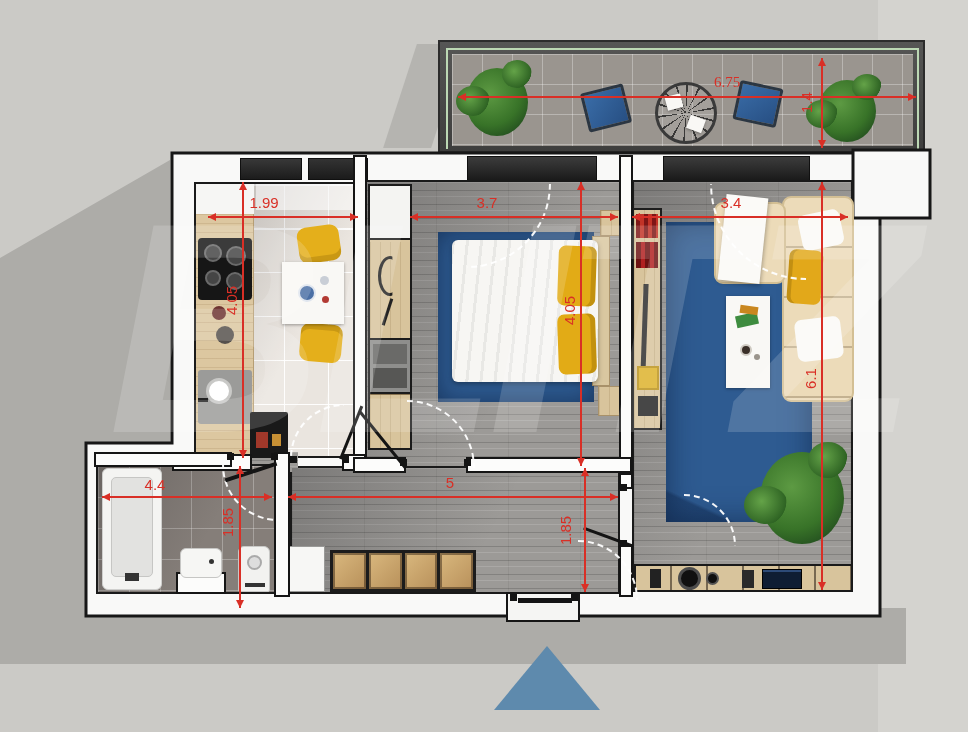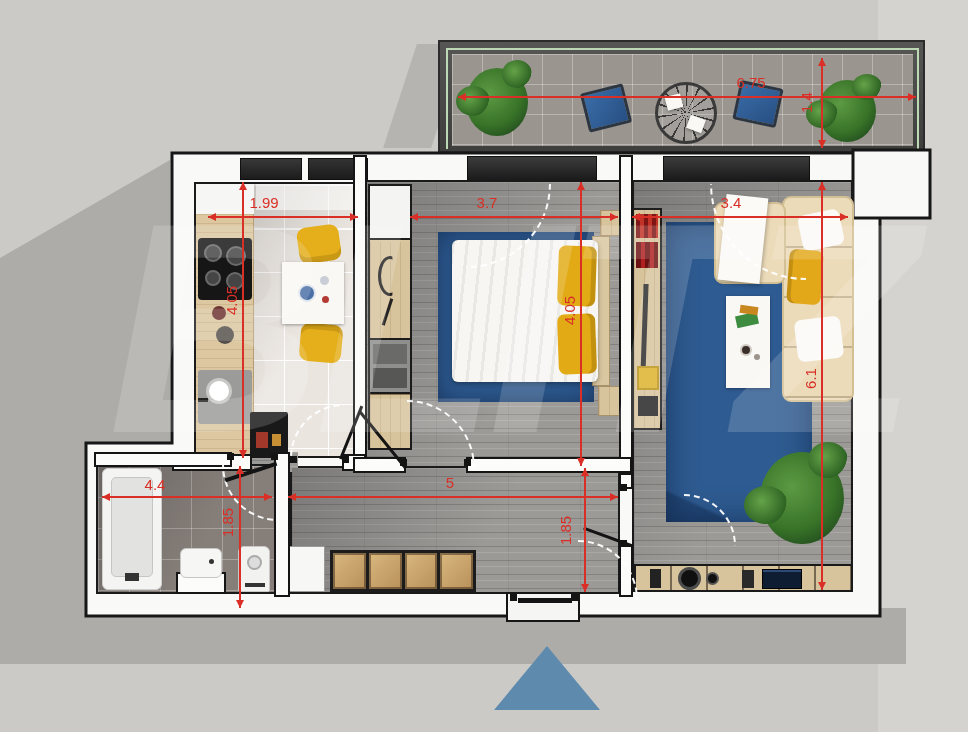"6.75" div.abs { font-family: none -> Liberation Serif, serif; left: 716px -> 692px }
